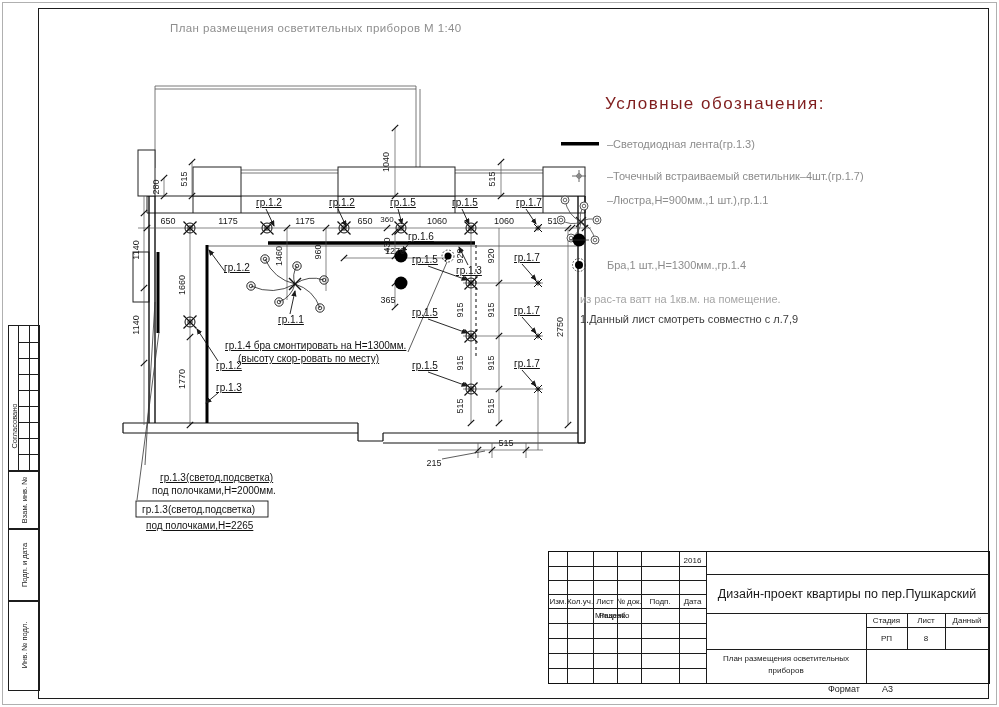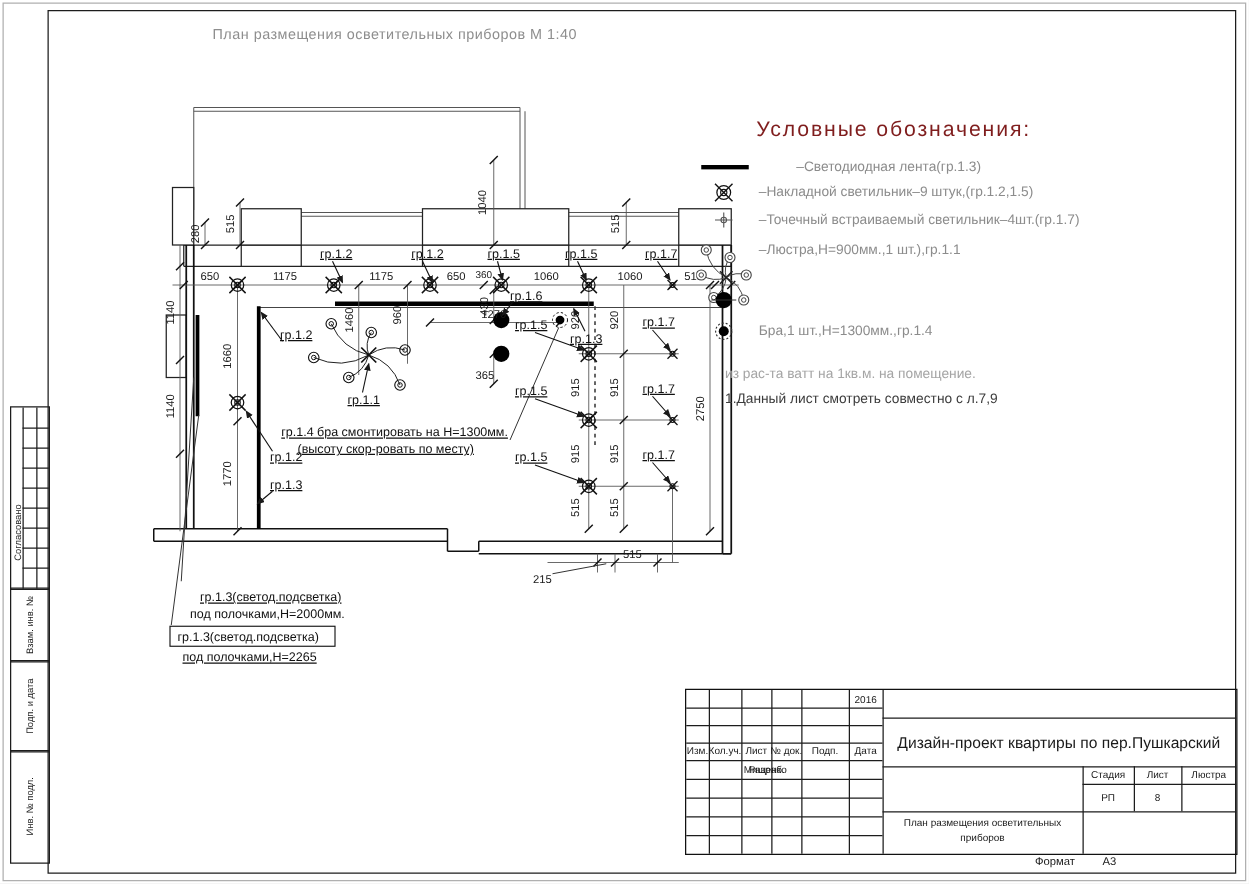"–Светодиодная лента(гр.1.3)" div.lg-row { gap: 30px -> none; top: 42px -> 52px }
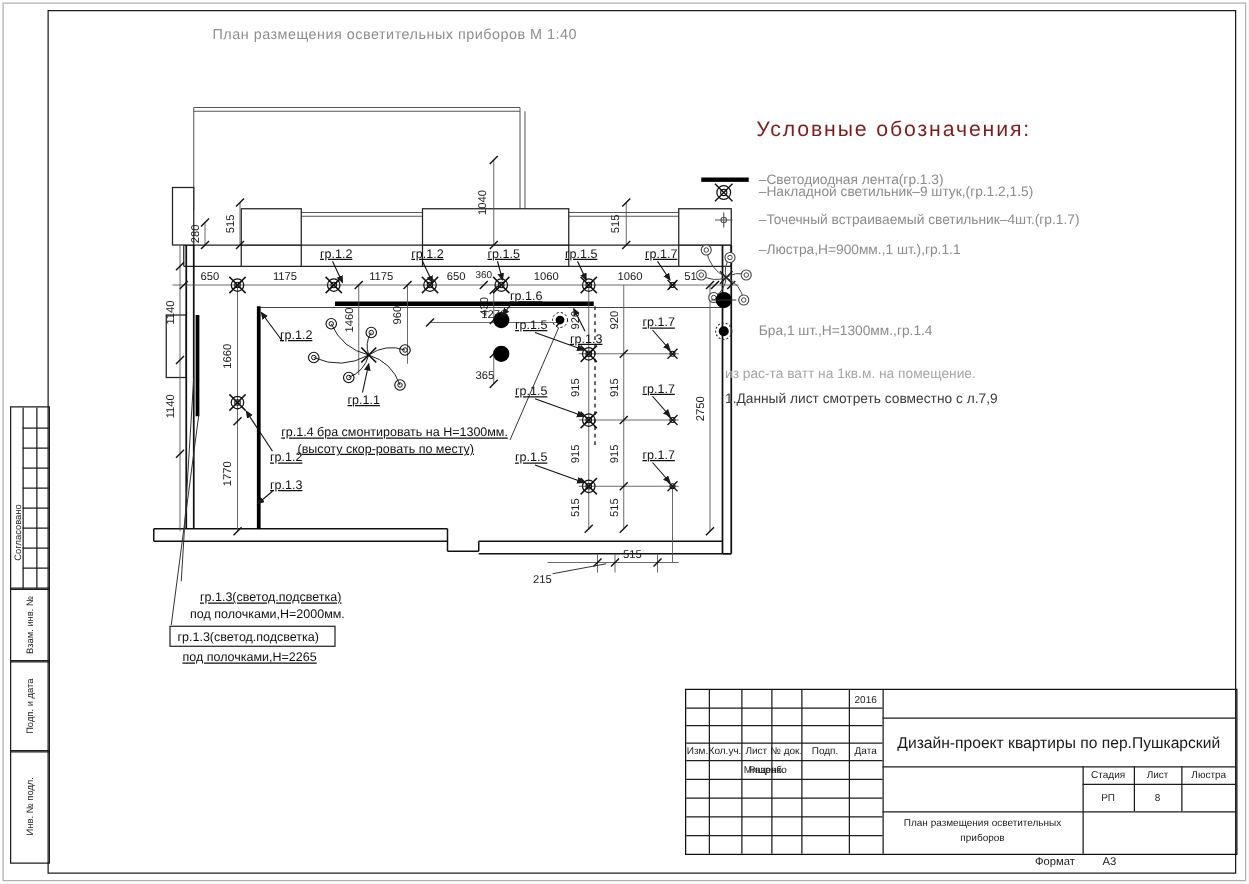"–Накладной светильник–9" div.lg-row { html: <div> <span> <svg> <circle></circle> <circle></circle> <line></line> <line></line> </svg> </span> <span>–Накладной светильник–9 штук,(гр.1.2,1.5)</span> </div> -> none }
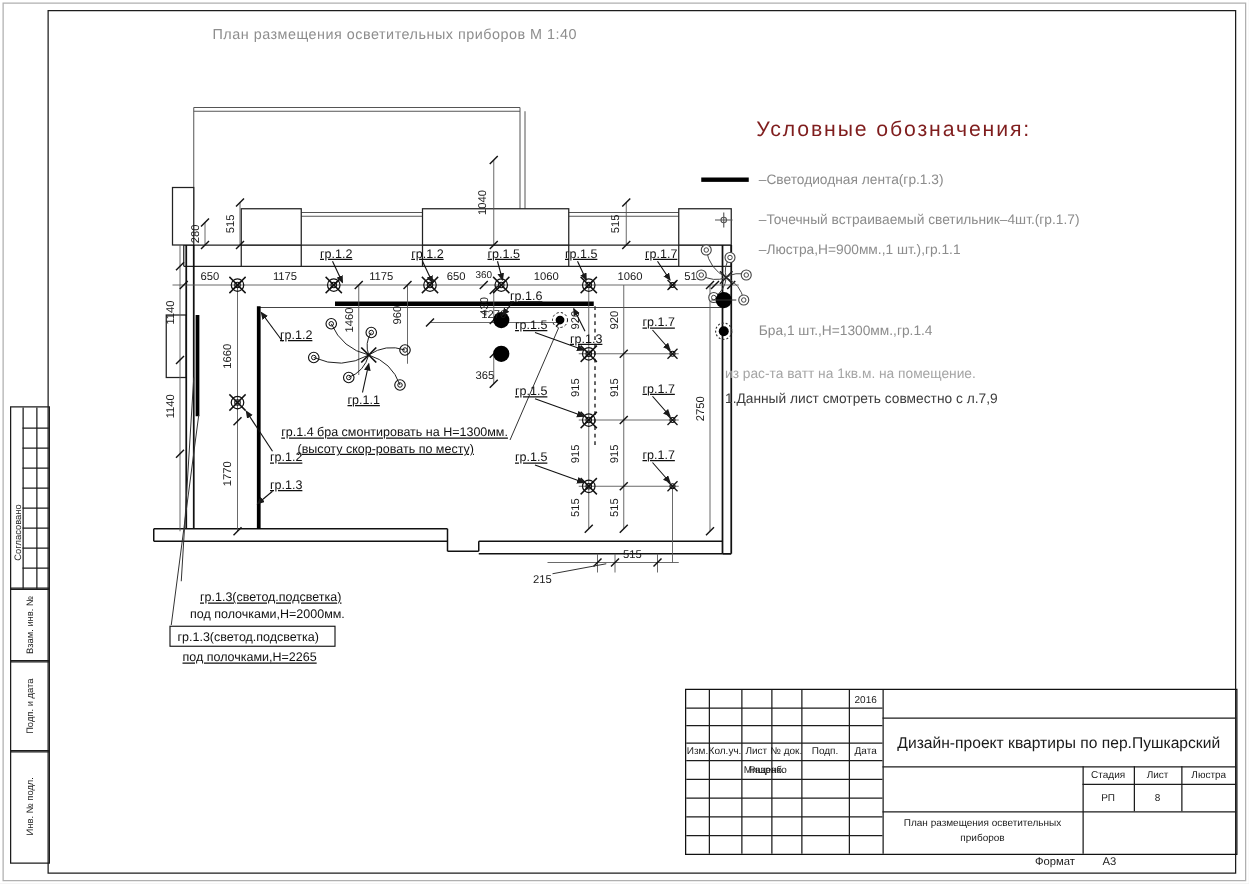"Люстра" div.cellt { text: Люстра -> Данный }
